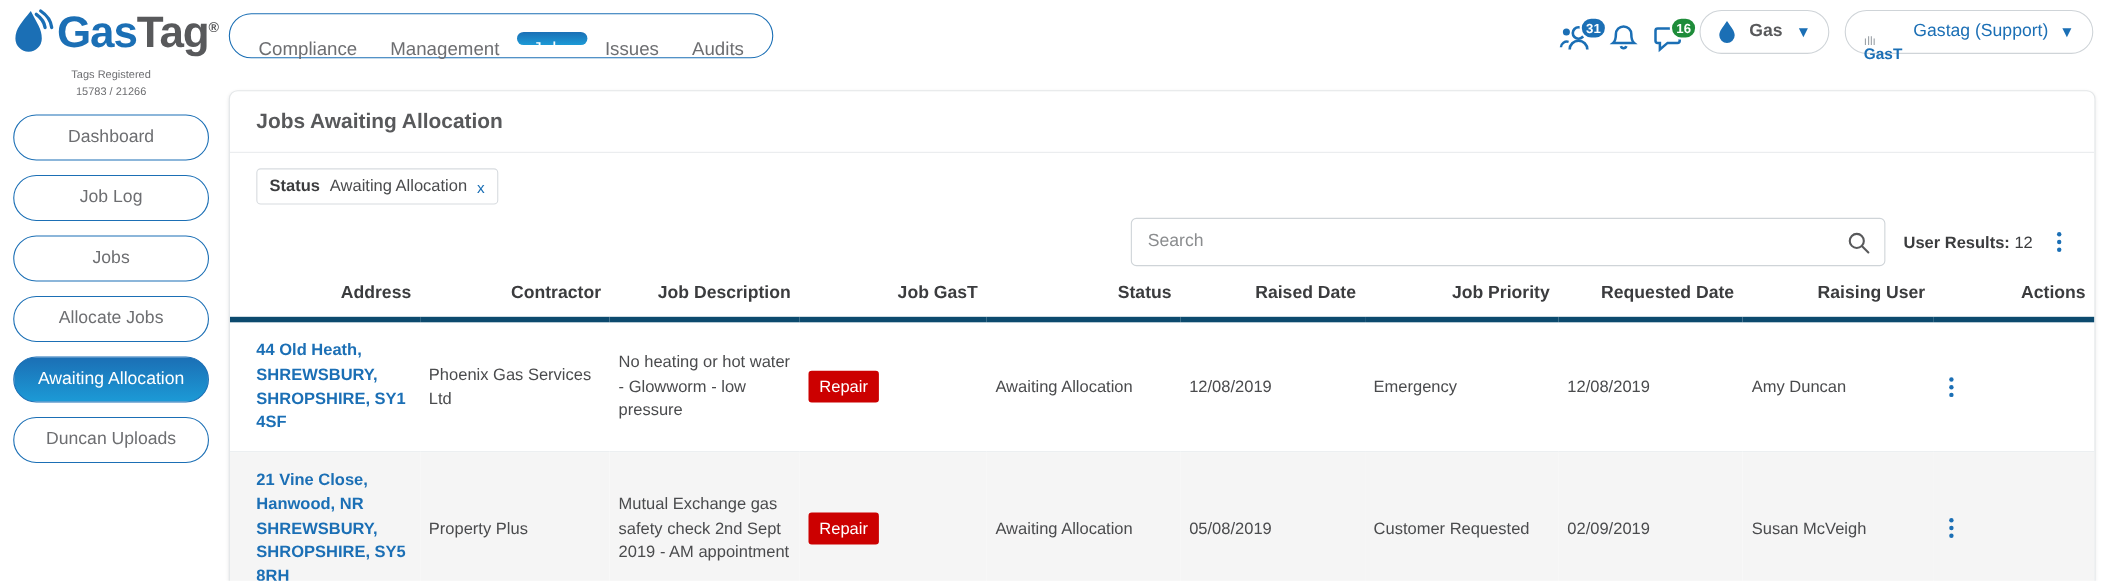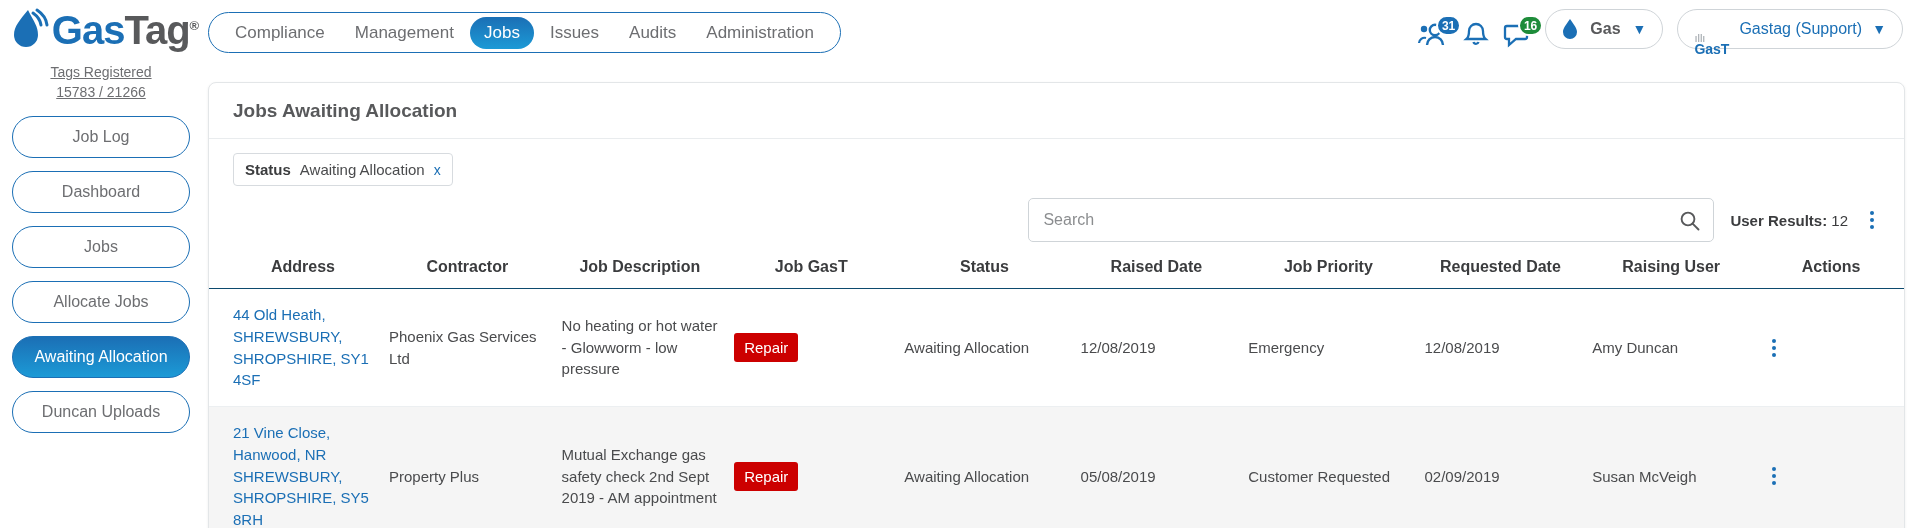"Compliance" .nav-pill { align-items: center -> none; padding: 0 12px -> 16px 12px }
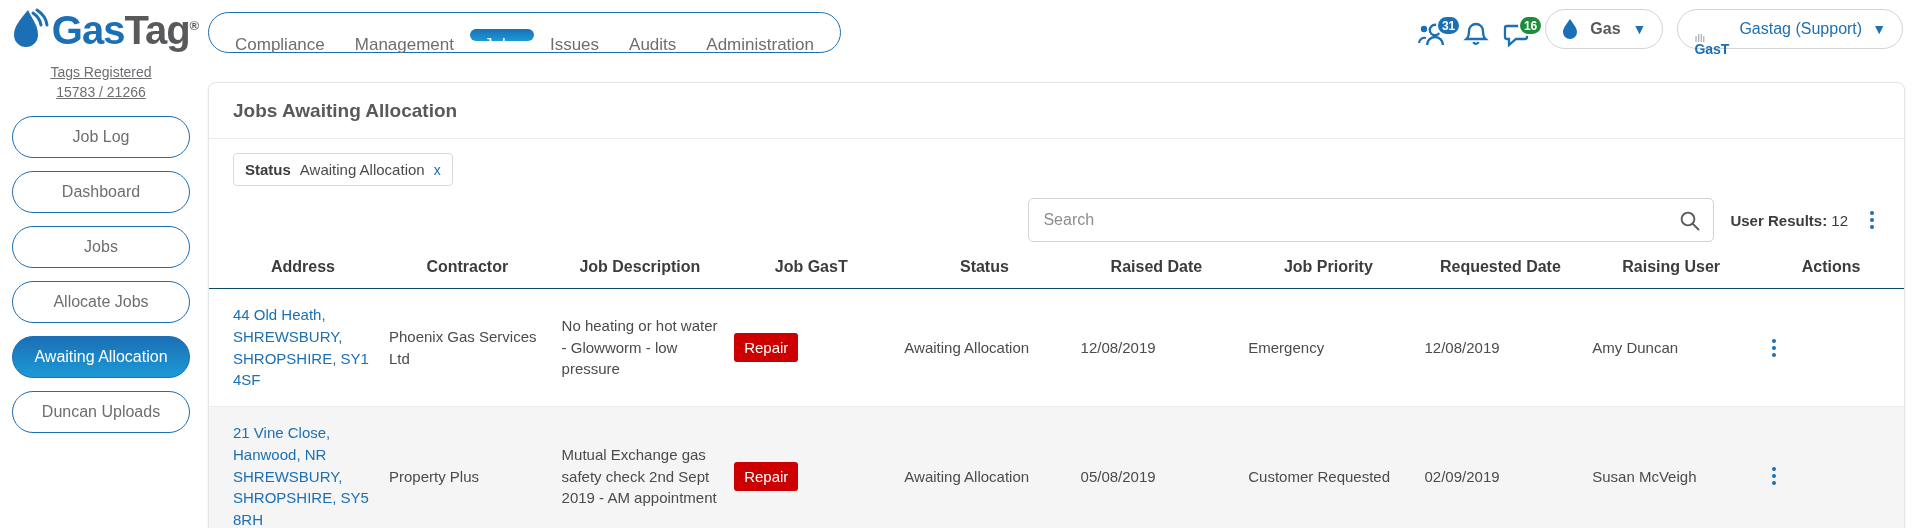"Administration" div.nav-item { html: <div>Administration</div> -> none }
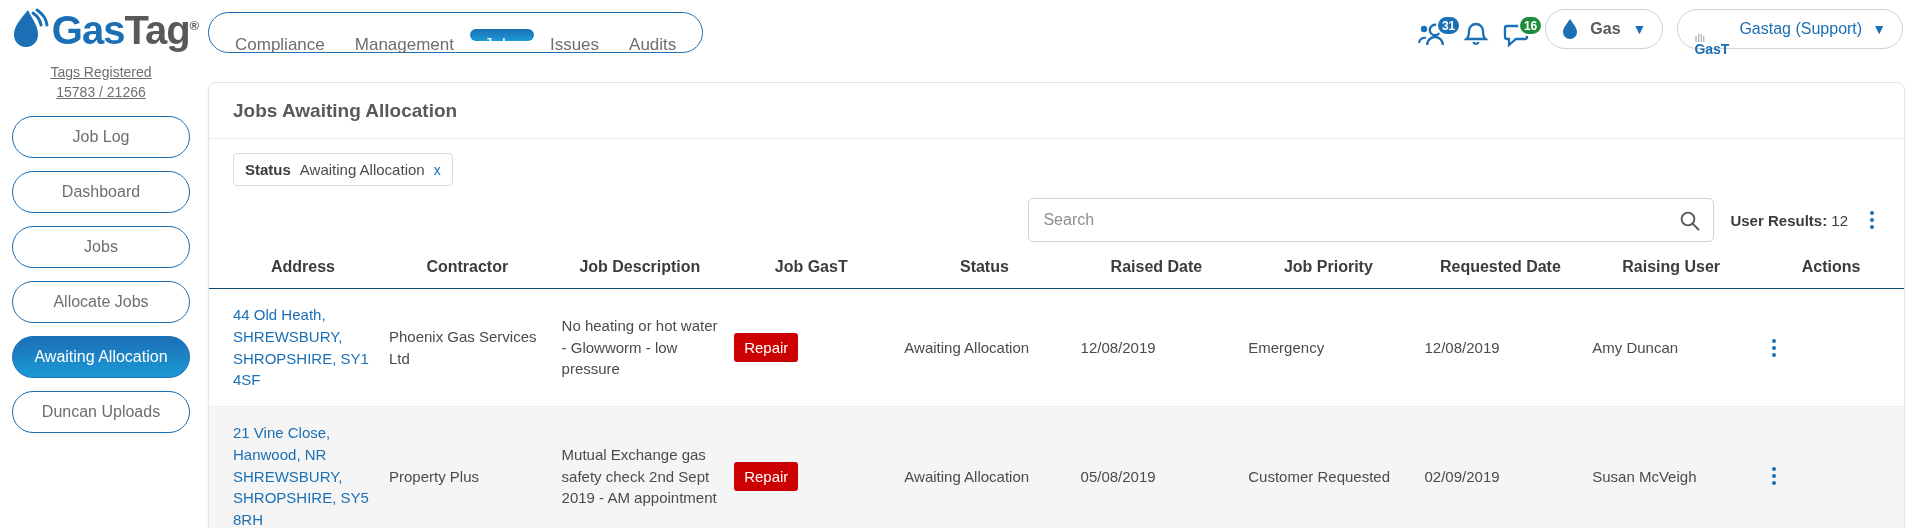"Tags Registered" .tags-label { font-size: 14px -> 10px; text-decoration: underline -> none }
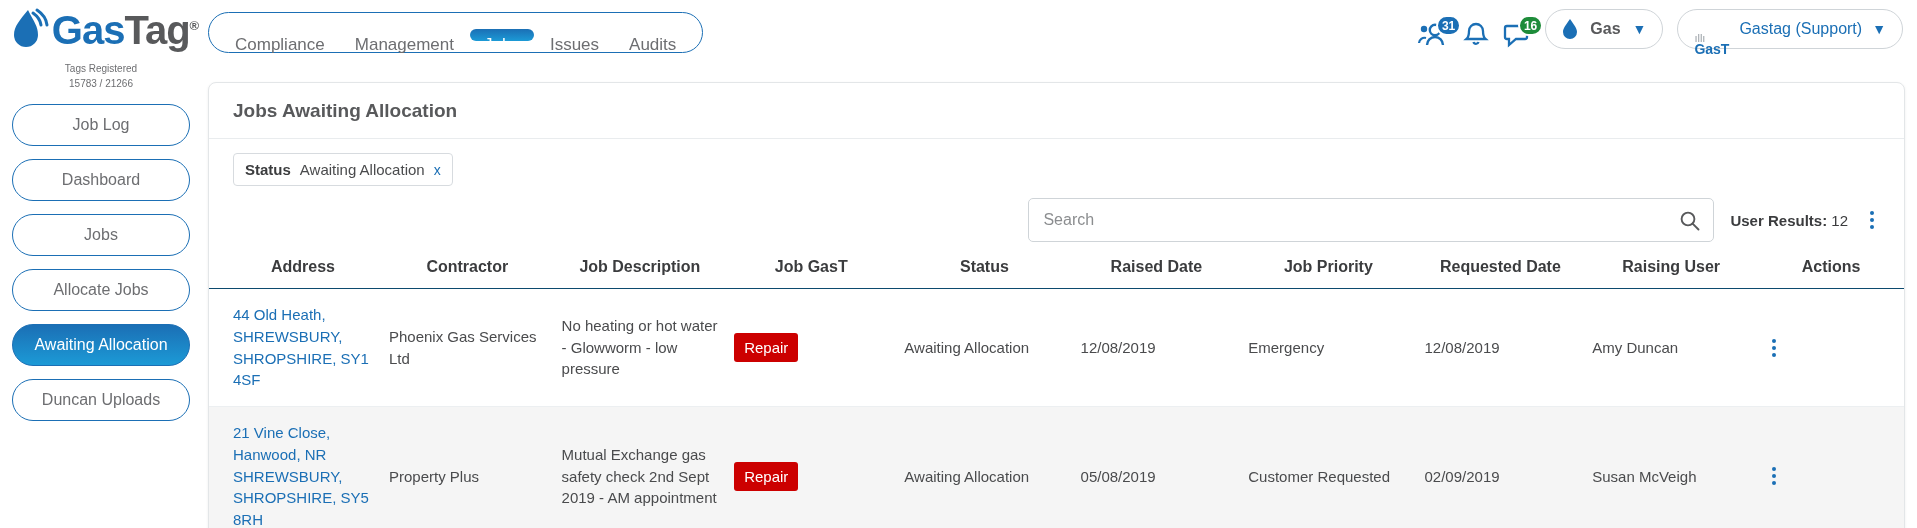"Job Log" button.side-btn { order: before "Dashboard" -> after "Dashboard" }
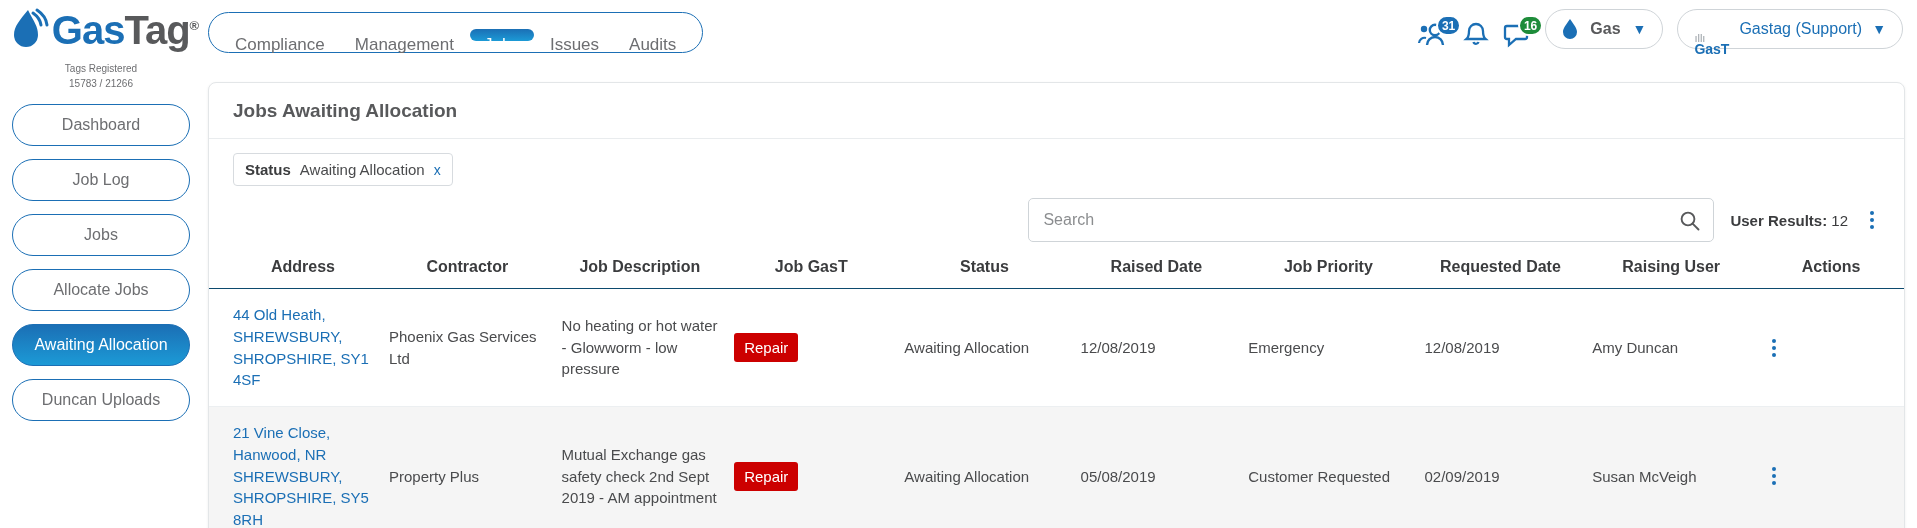"Address" thead th { border-bottom: 1px solid #0c4a6e -> 5px solid #0c4a6e; text-align: center -> right }
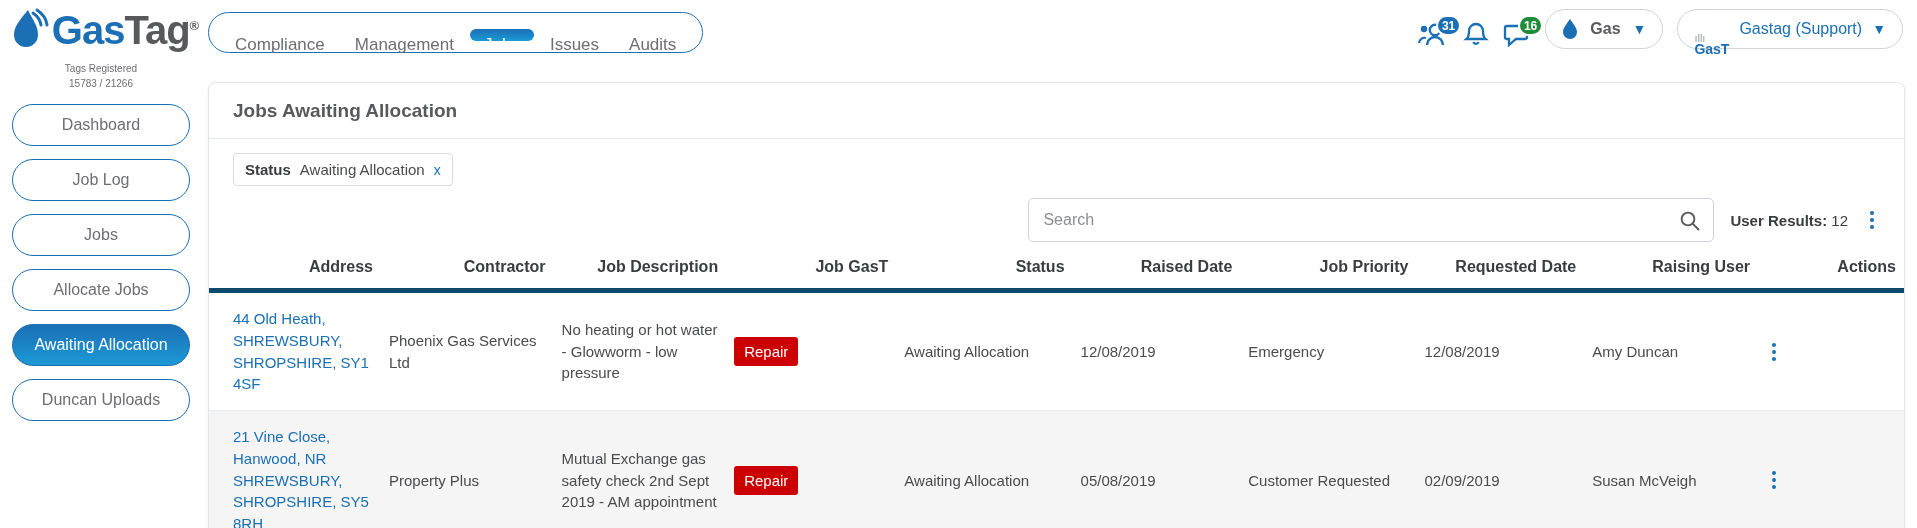"44 Old Heath, SHREWSBURY, SHROPSHIRE," tbody td:first-child { font-weight: none -> bold }
